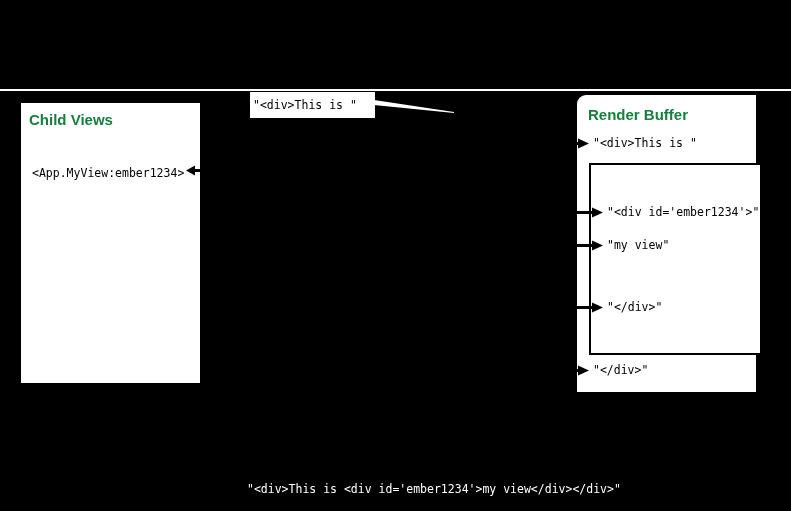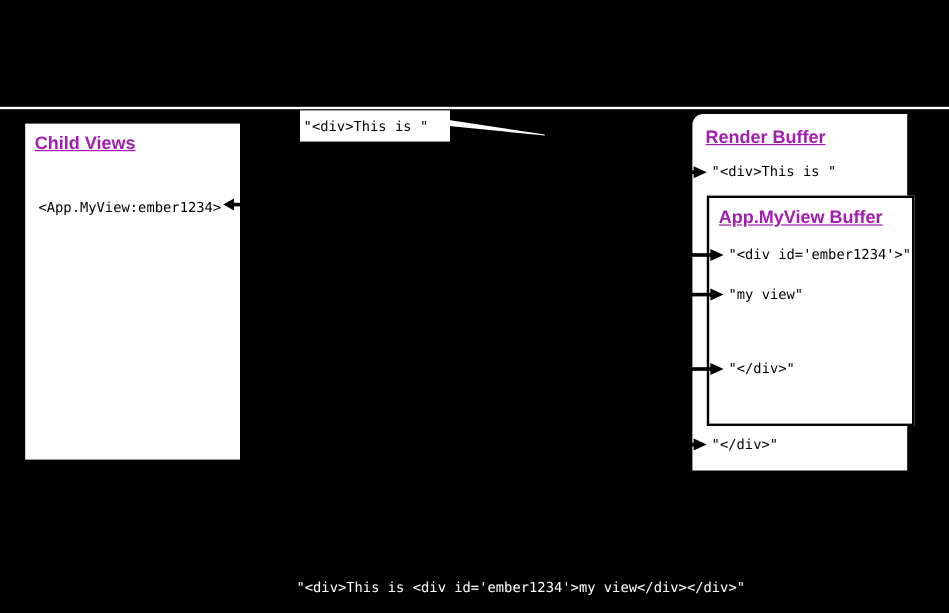"Child Views" .panel-title { color: #a21caf -> #15803d; text-decoration: underline -> none }
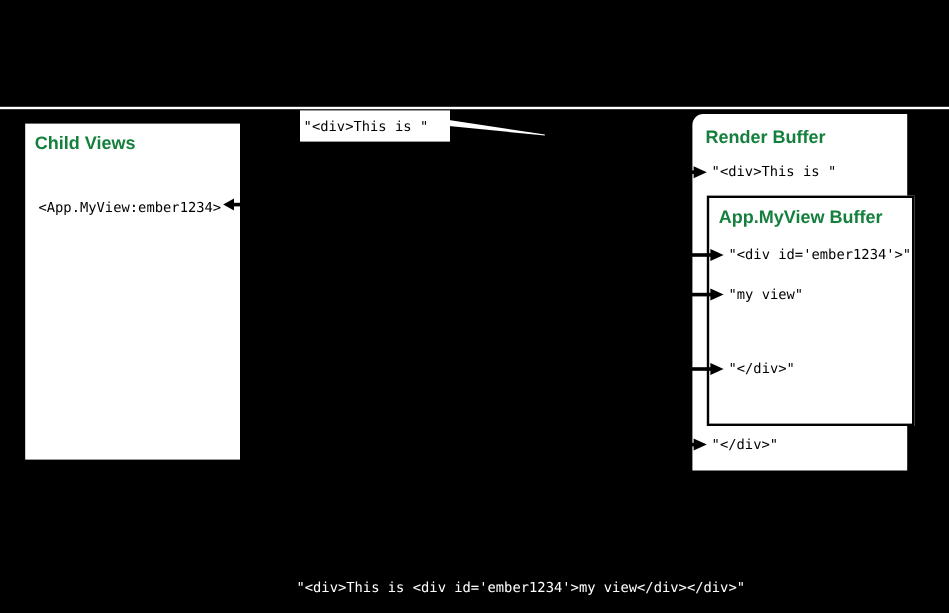"App.MyView Buffer" div.panel-title { html: <div>App.MyView Buffer</div> -> none }
